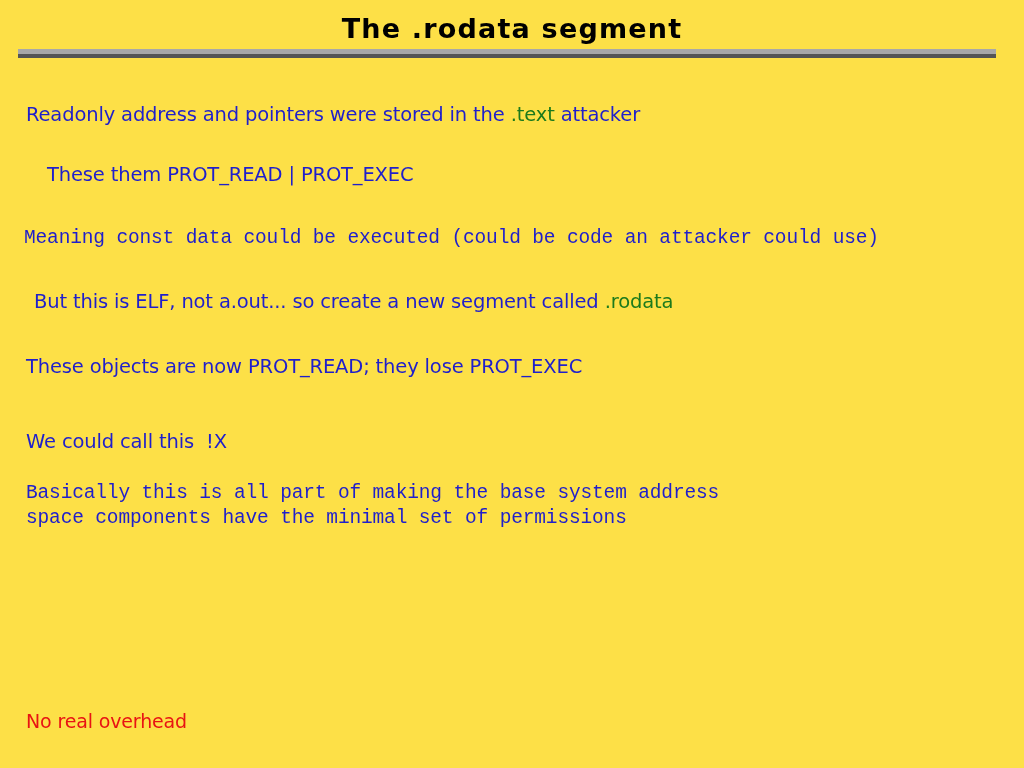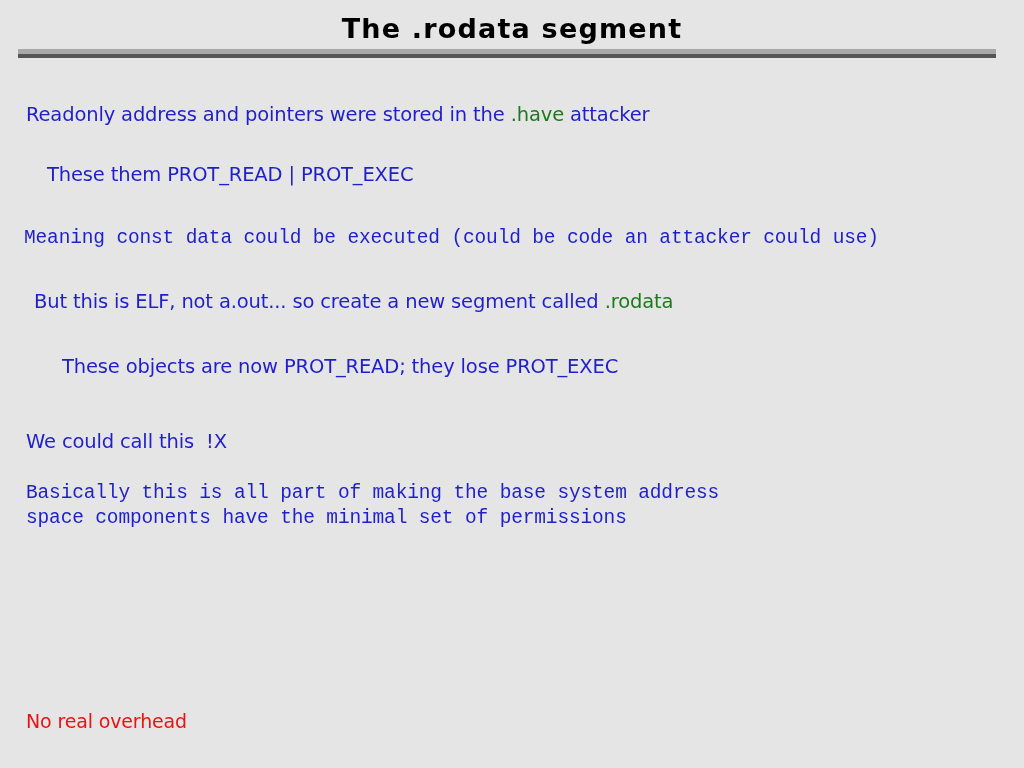"The .rodata segment" #slide { background: #e5e5e5 -> #fde047 }
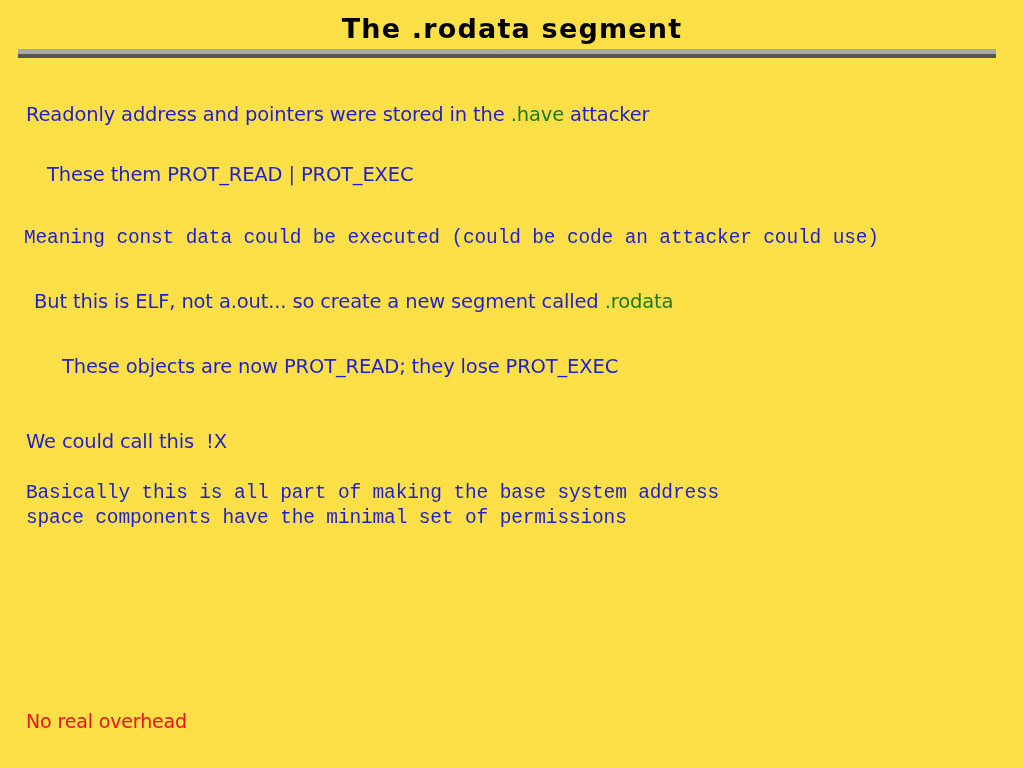".have" span.accent-green { text: .have -> .text }
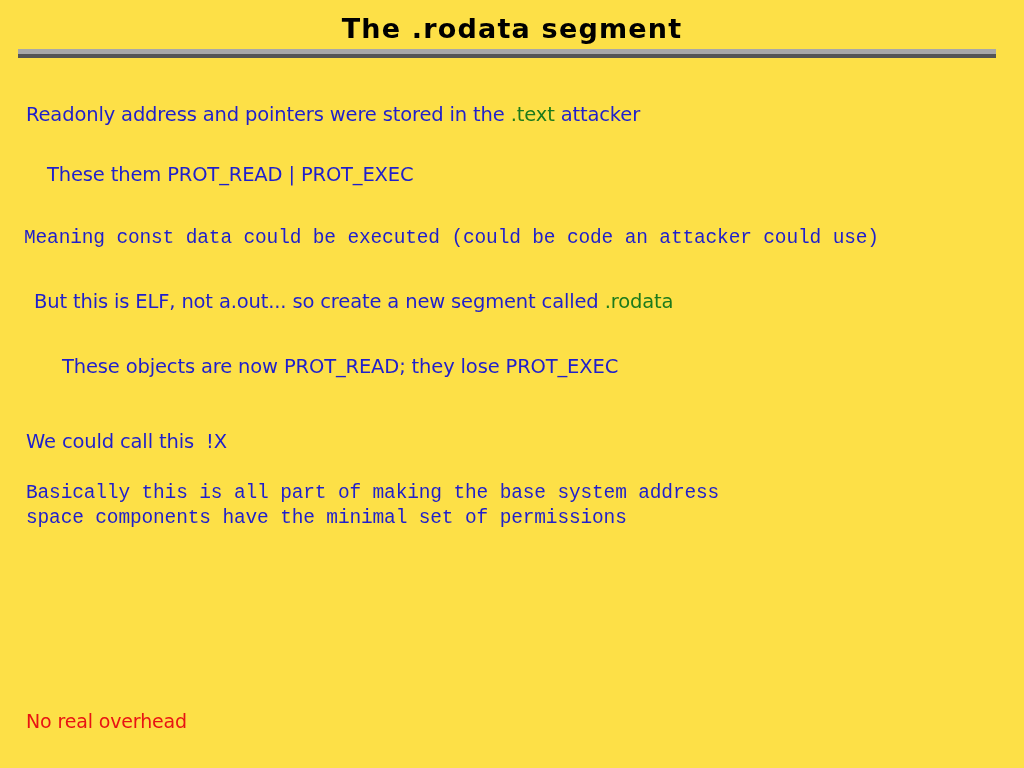"These objects are now PROT_READ;" #line-5 { margin-left: 36px -> none }
